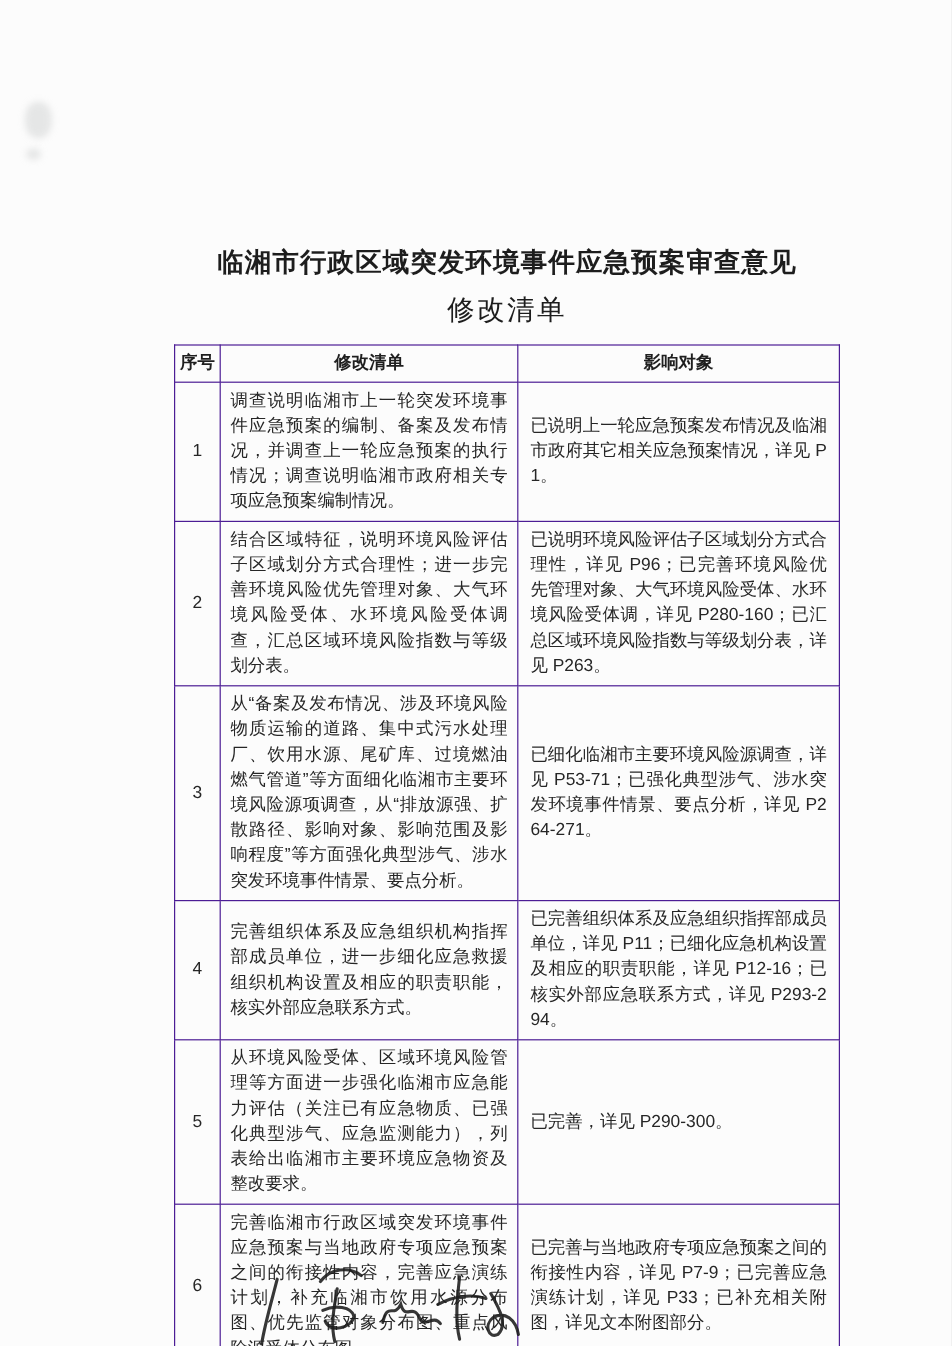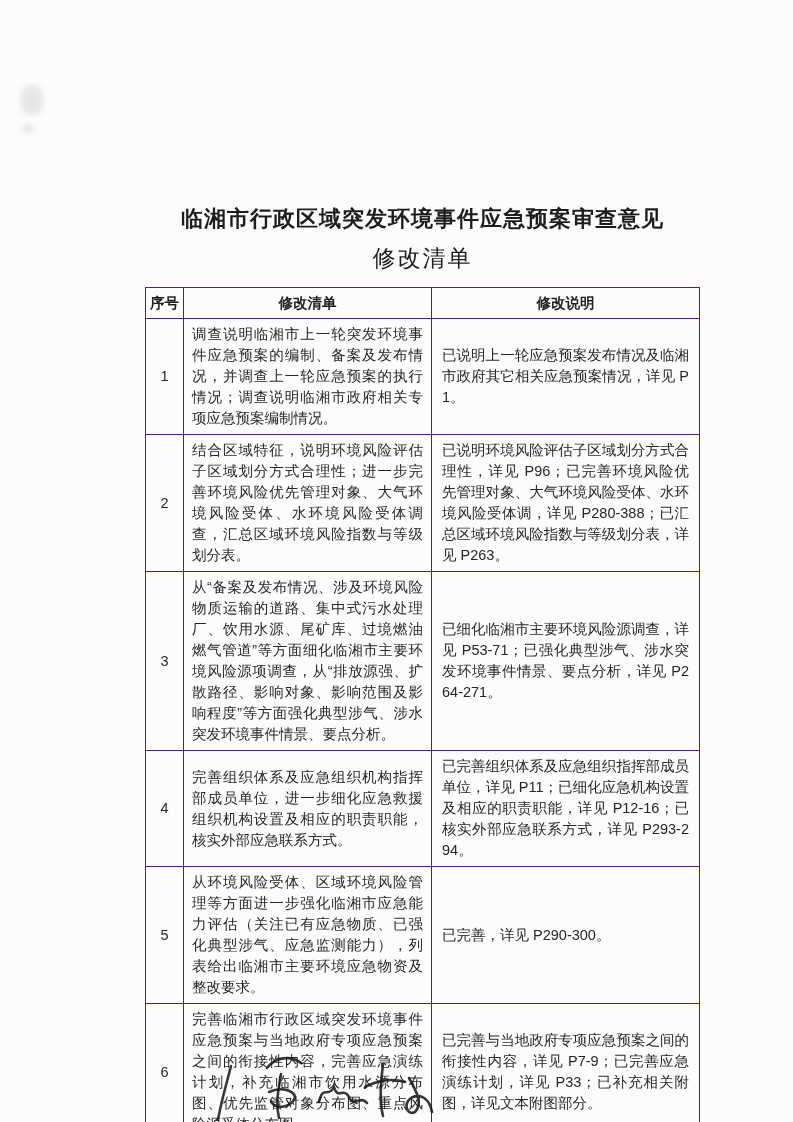"修改说明" th { text: 修改说明 -> 影响对象 }
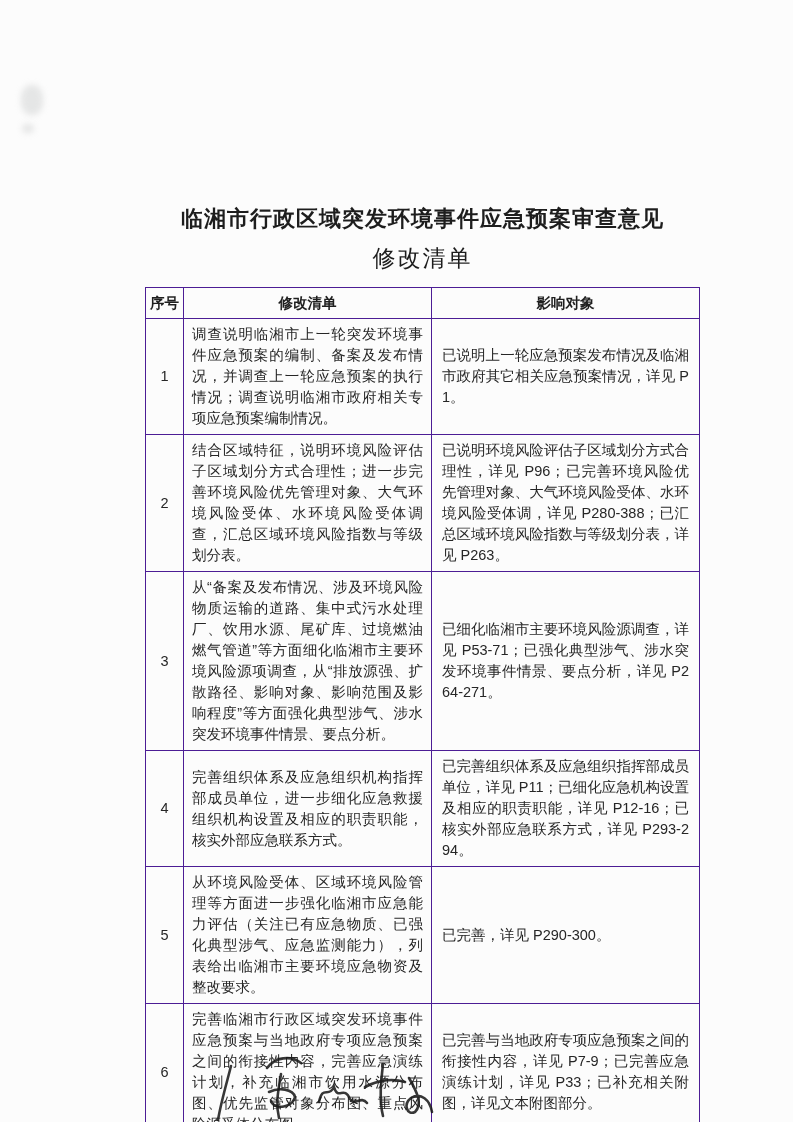"已说明环境风险评估子区域划分方式合理性，详见" td { text: P280-388 -> P280-160 }
